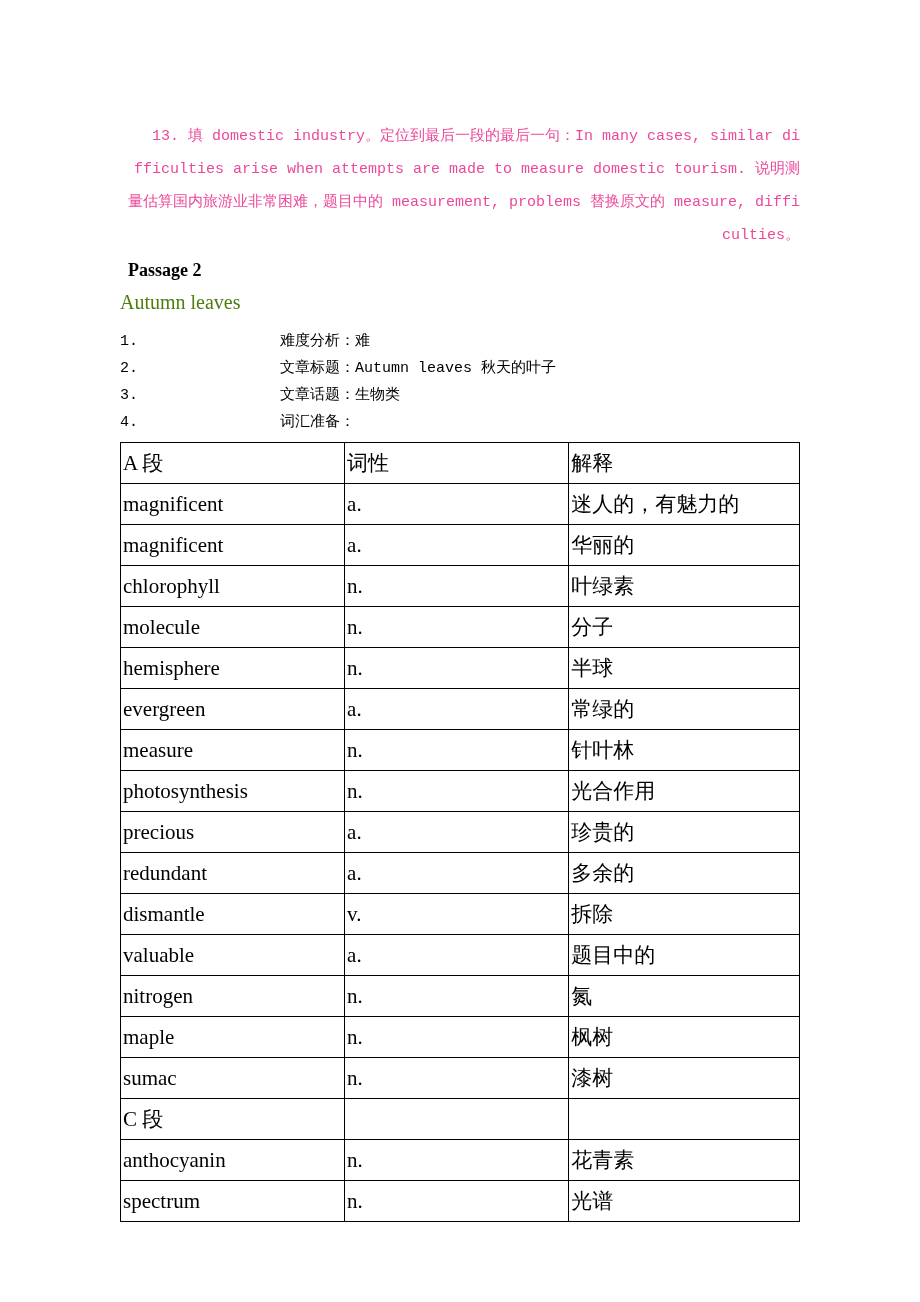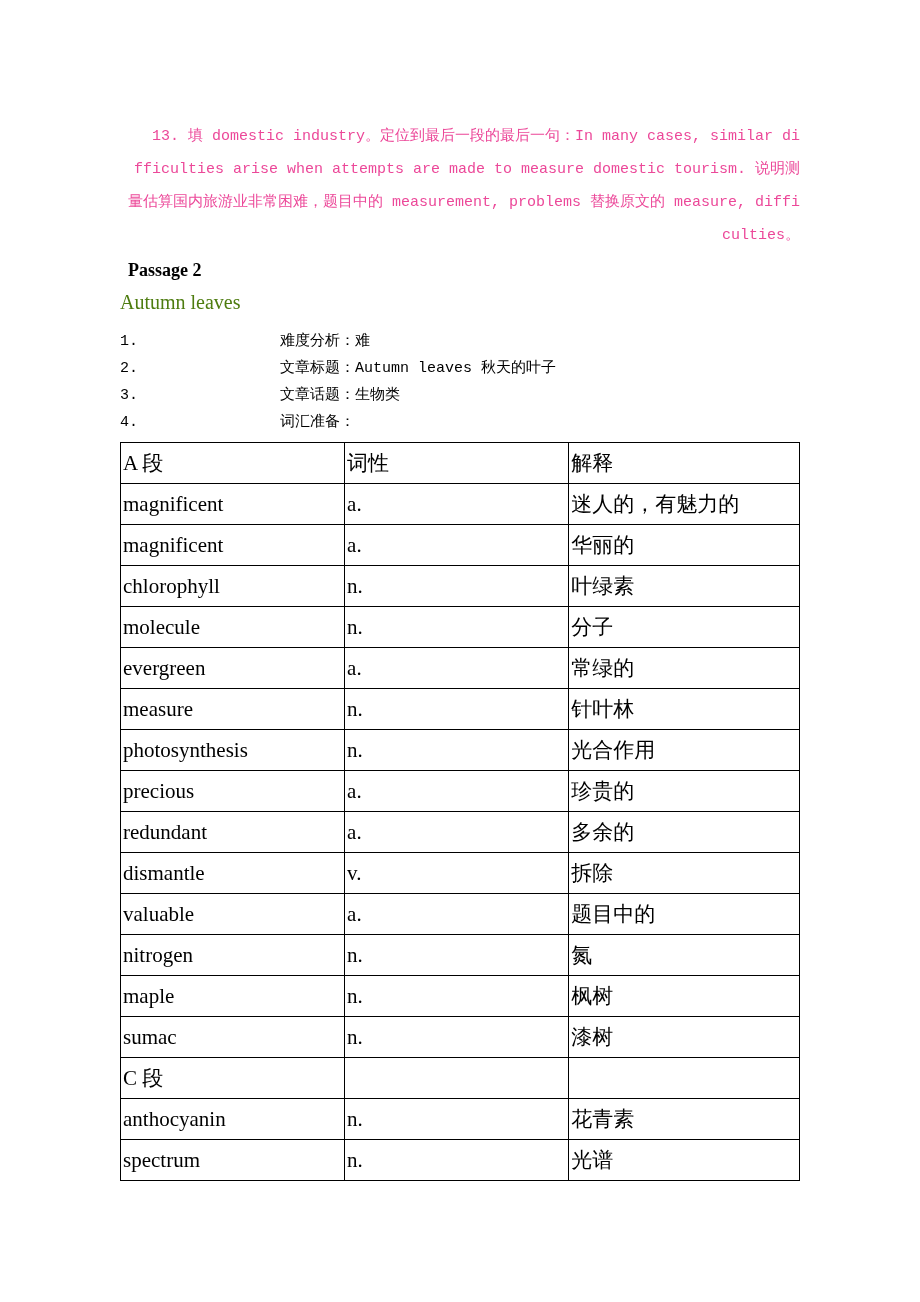"hemisphere" tr { html: none -> <tr> <td>hemisphere</td> <td>n.</td> <td>半球</td> </tr> }
